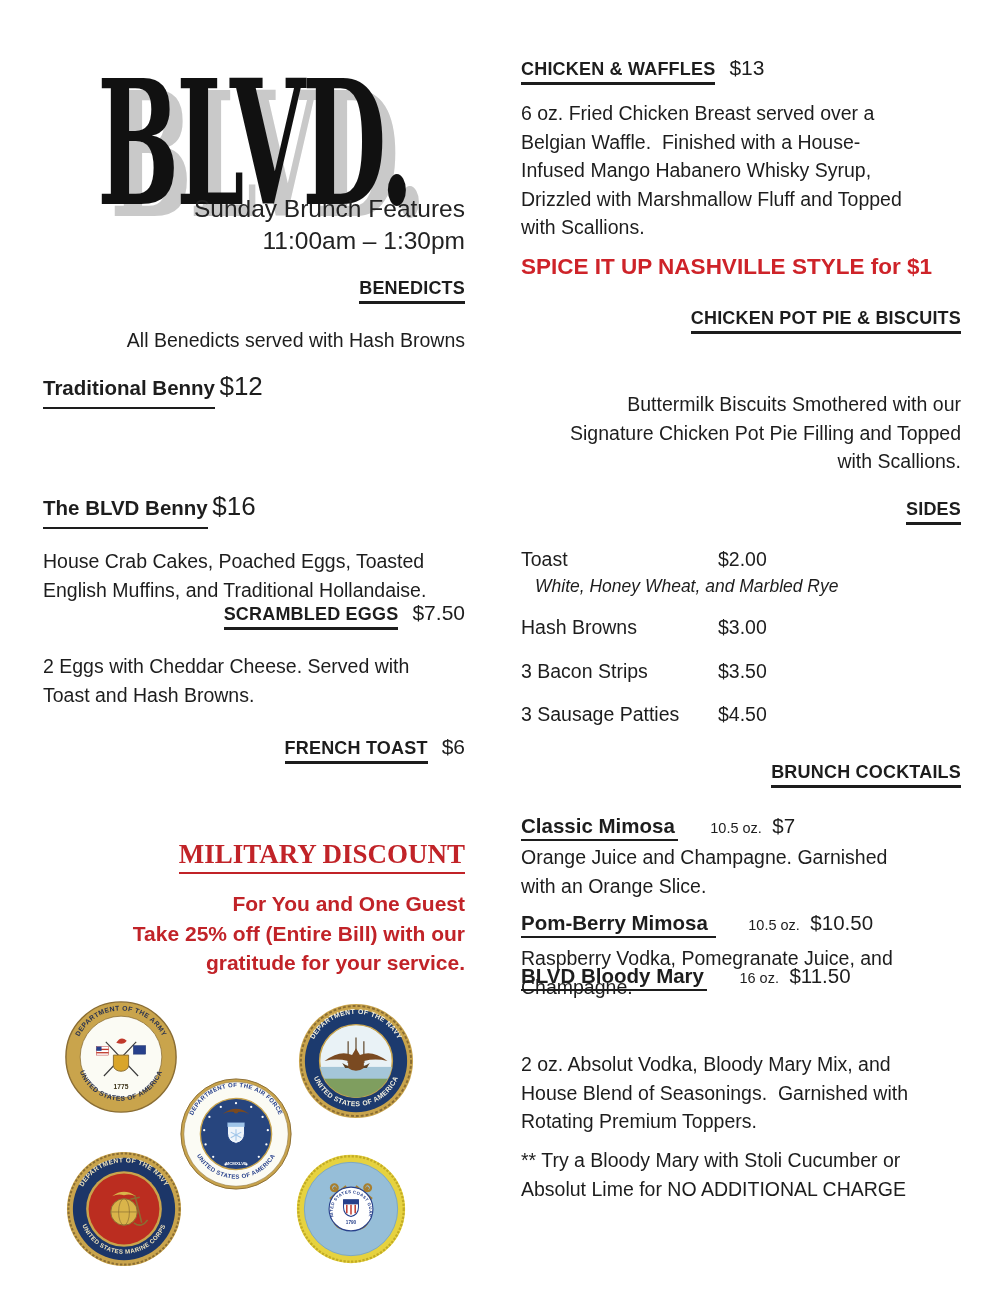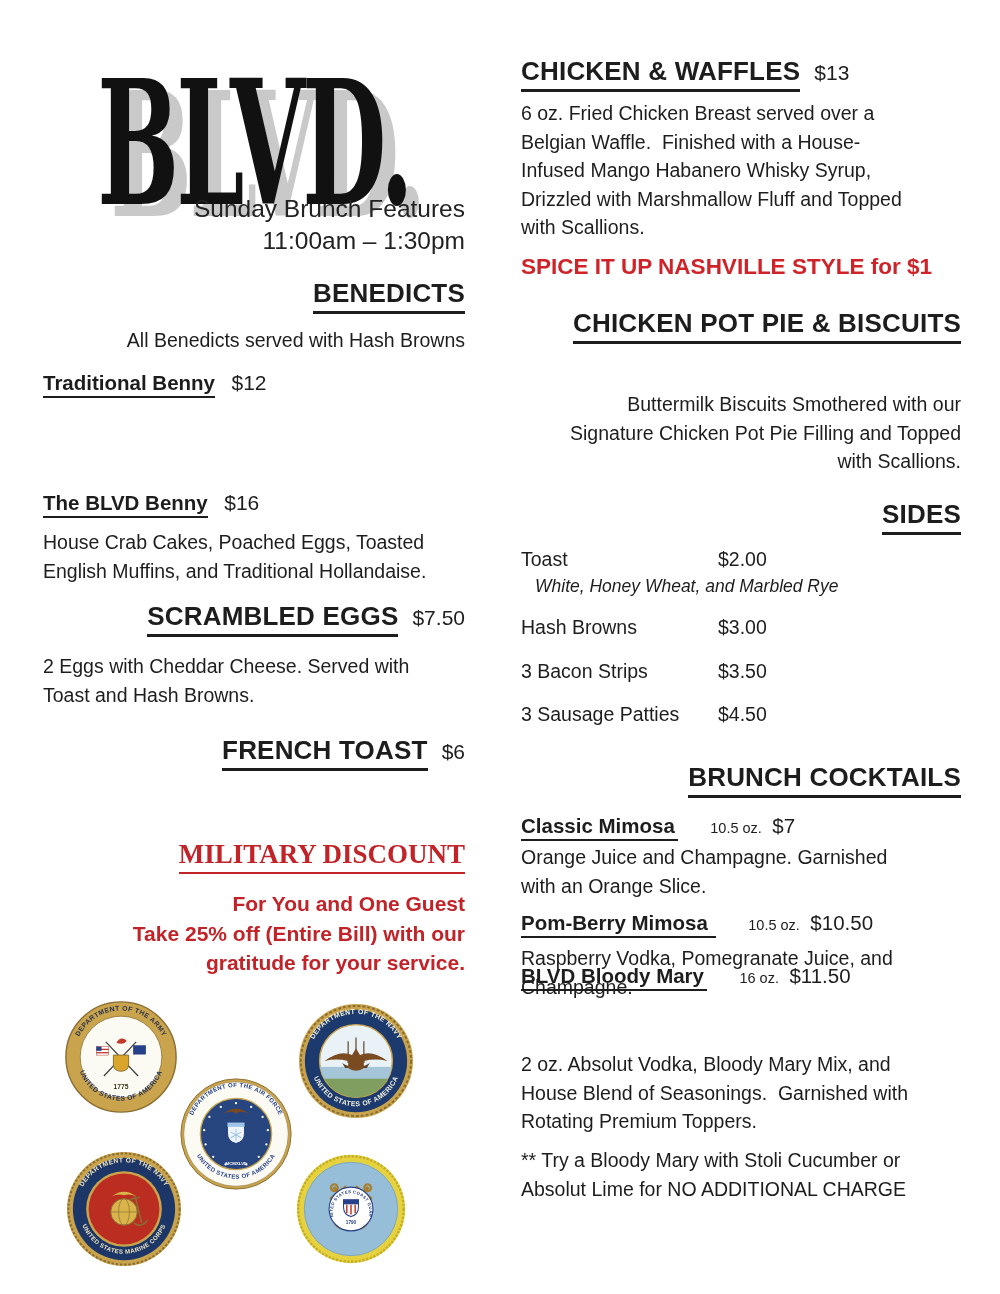"CHICKEN & WAFFLES" .sec-title { font-size: 26px -> 18px }
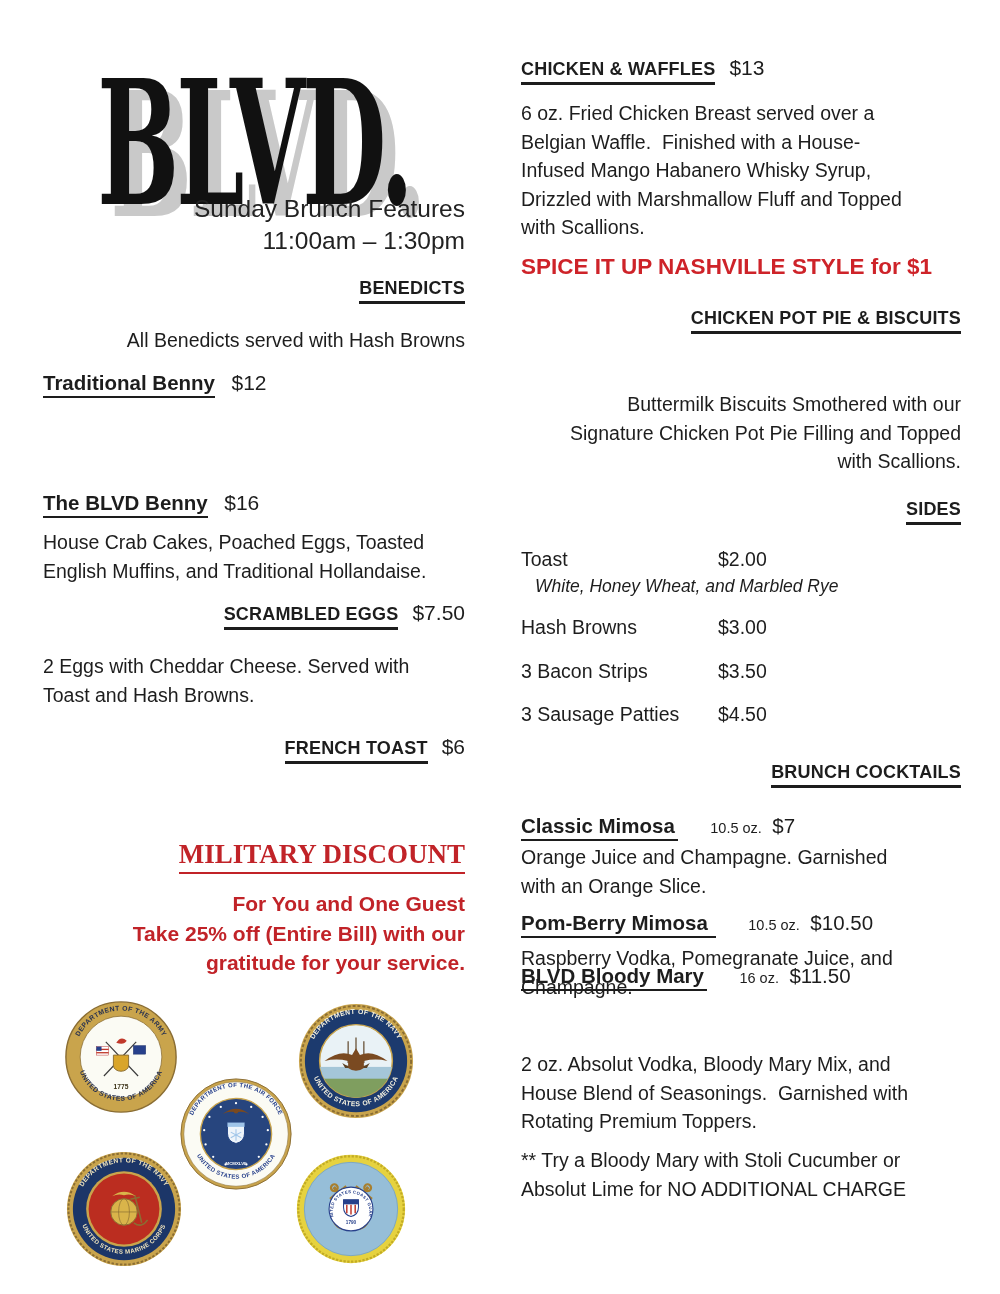"Traditional Benny" .item-name { padding-bottom: 1px -> 7px }
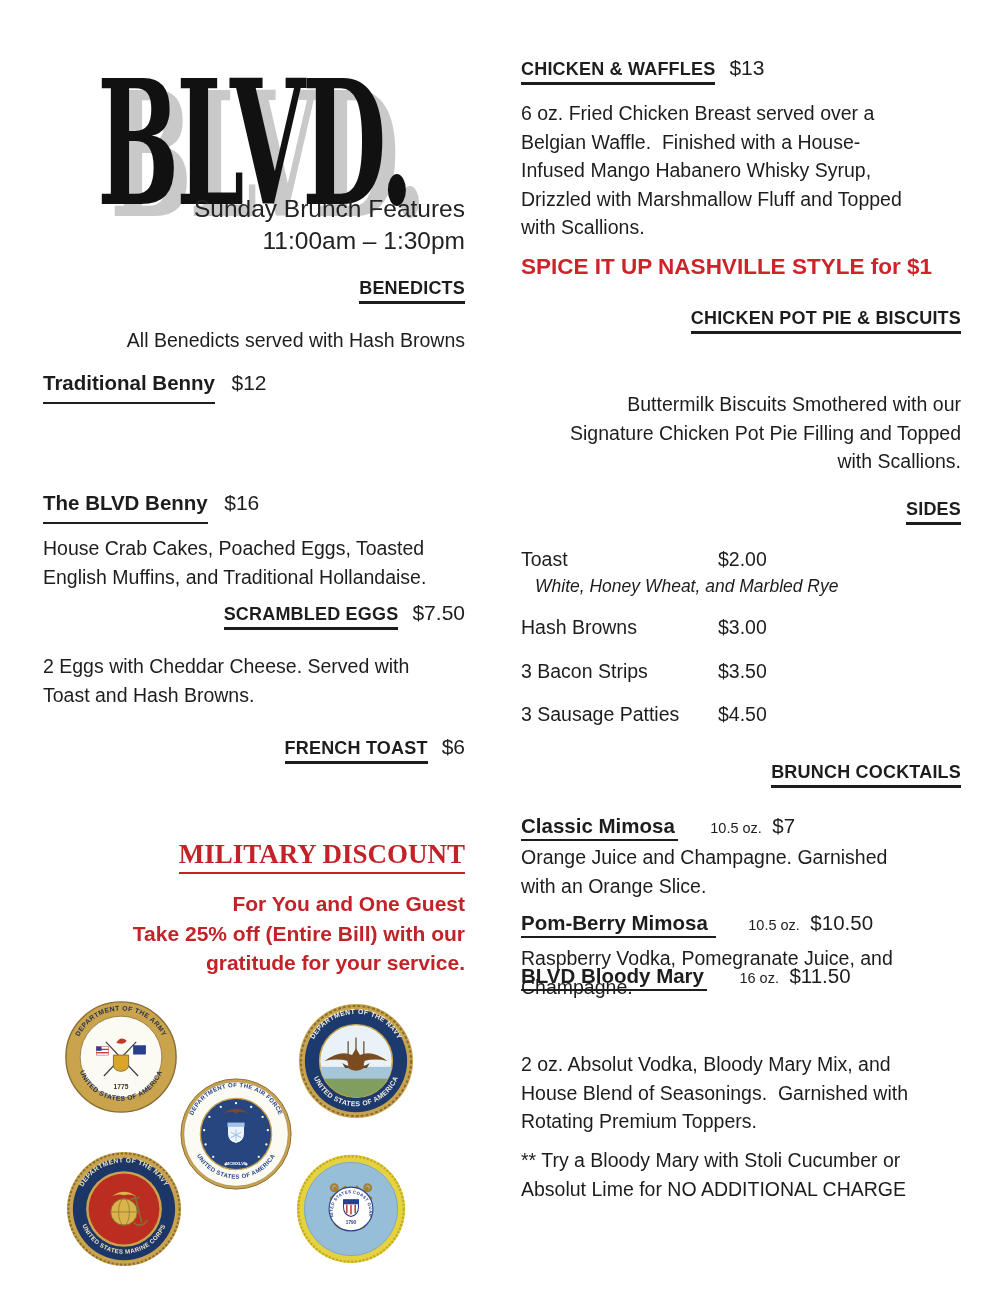"$12" .item-price { font-size: 21px -> 26px; margin-left: 12px -> none }
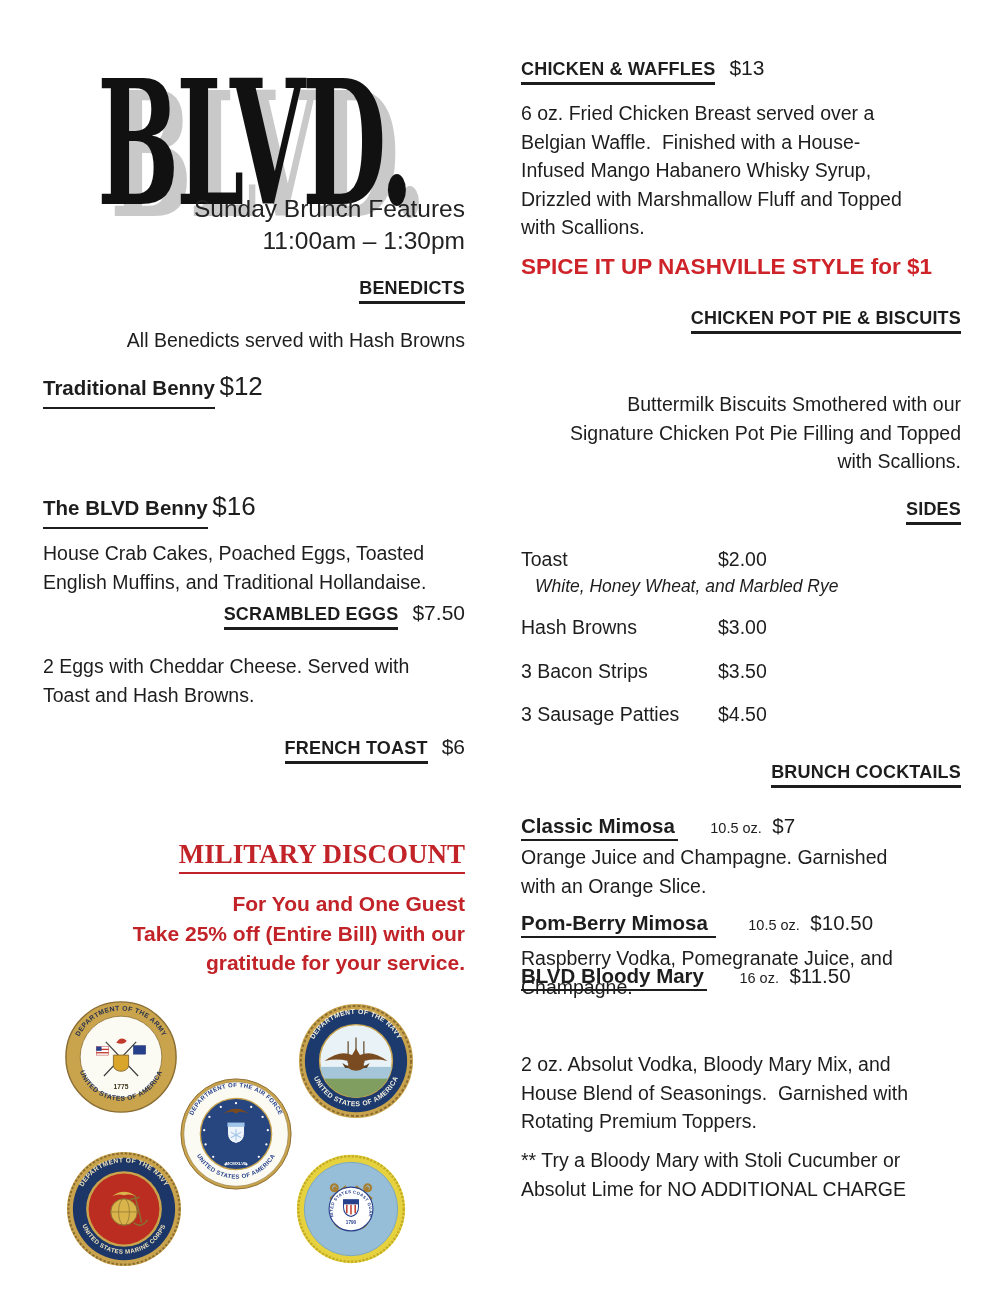"House Crab Cakes, Poached Eggs," div.desc { margin-top: 10px -> 18px }
